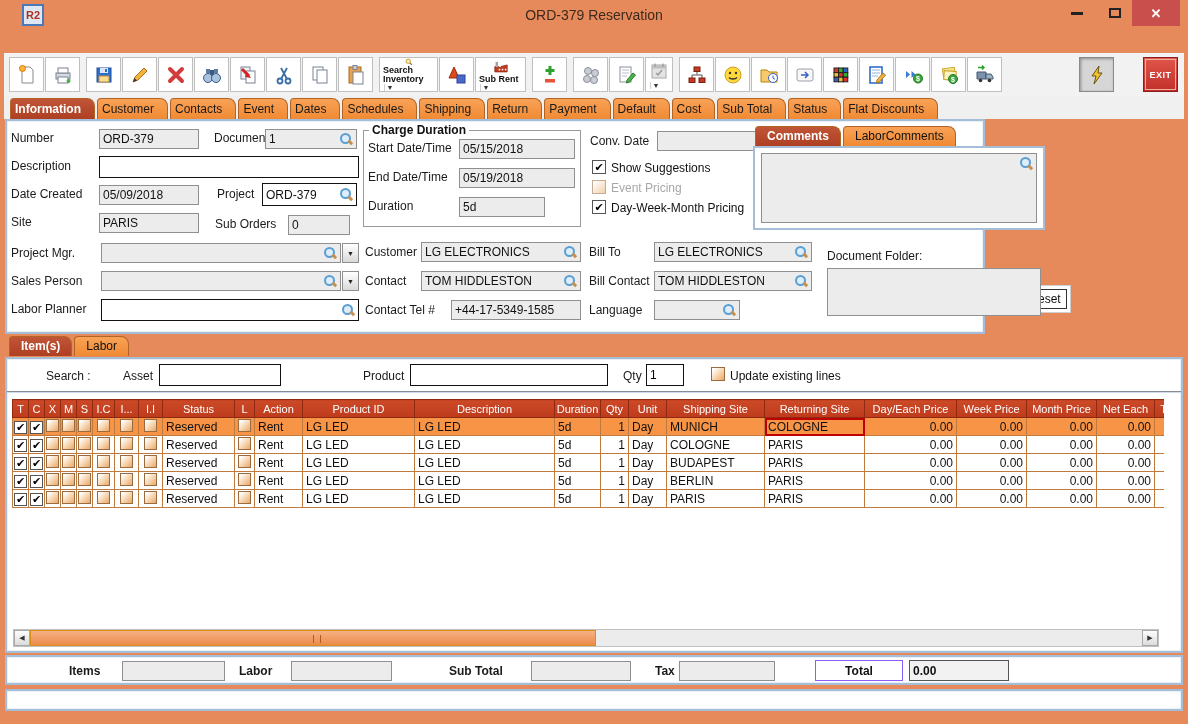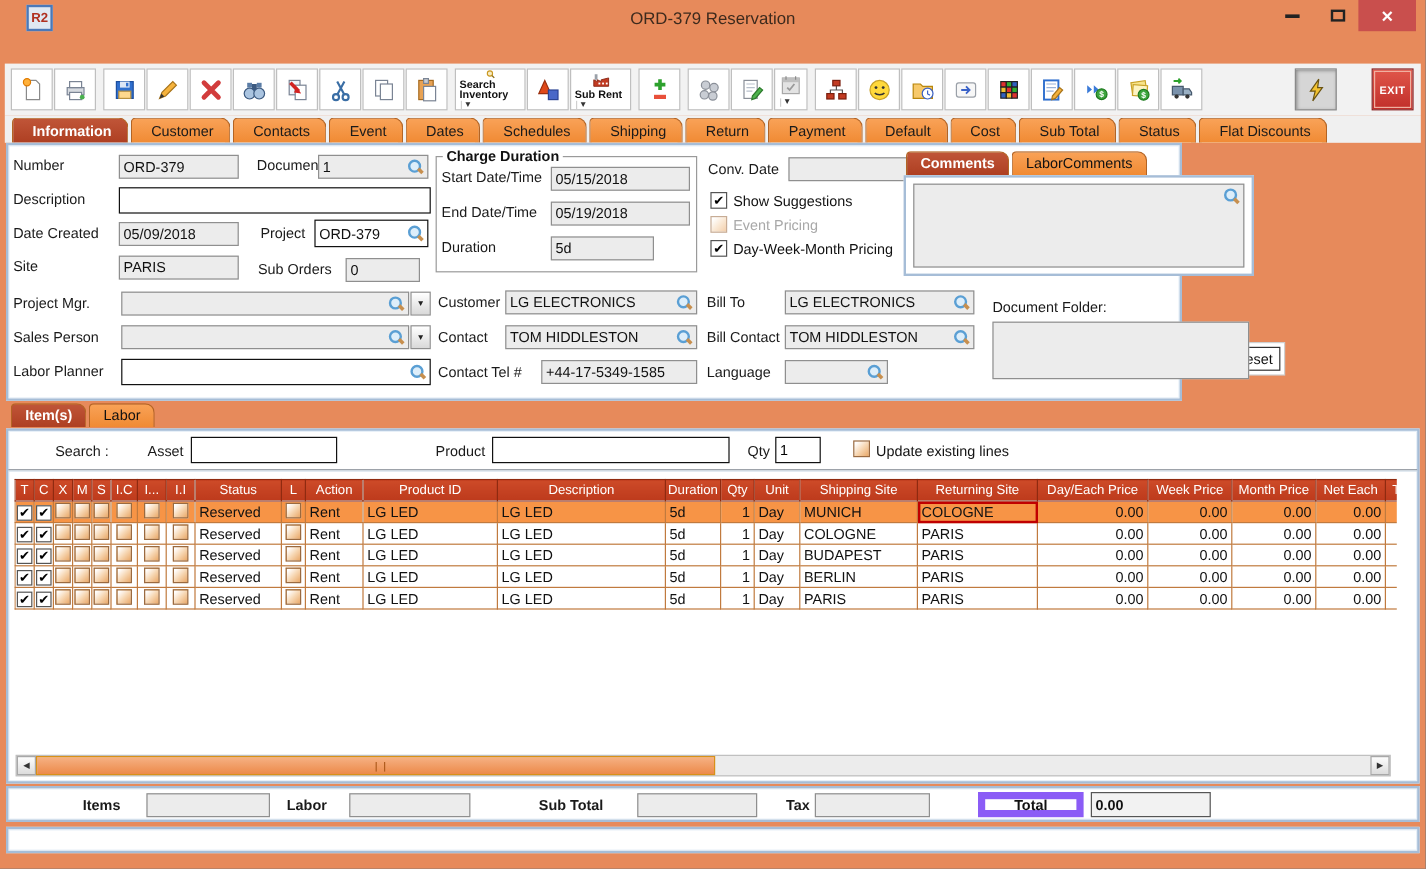"Information" .tab { padding: 3px 13px 3px 16px -> 3px 13px 3px 4px }
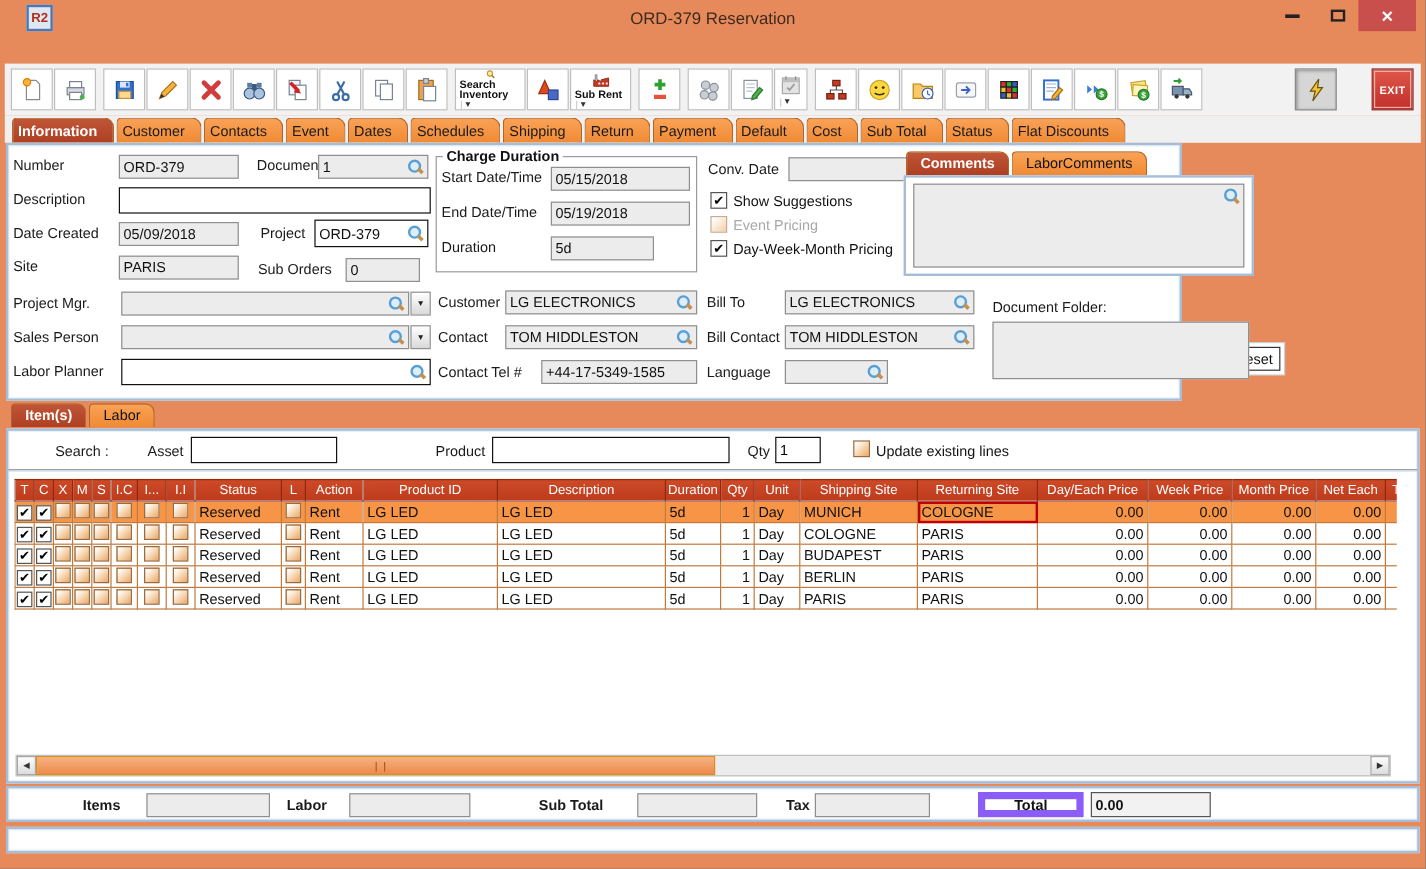"Total" .totalbox { border: 6px solid #8b5cf6 -> 1px solid #8b5cf6 }
